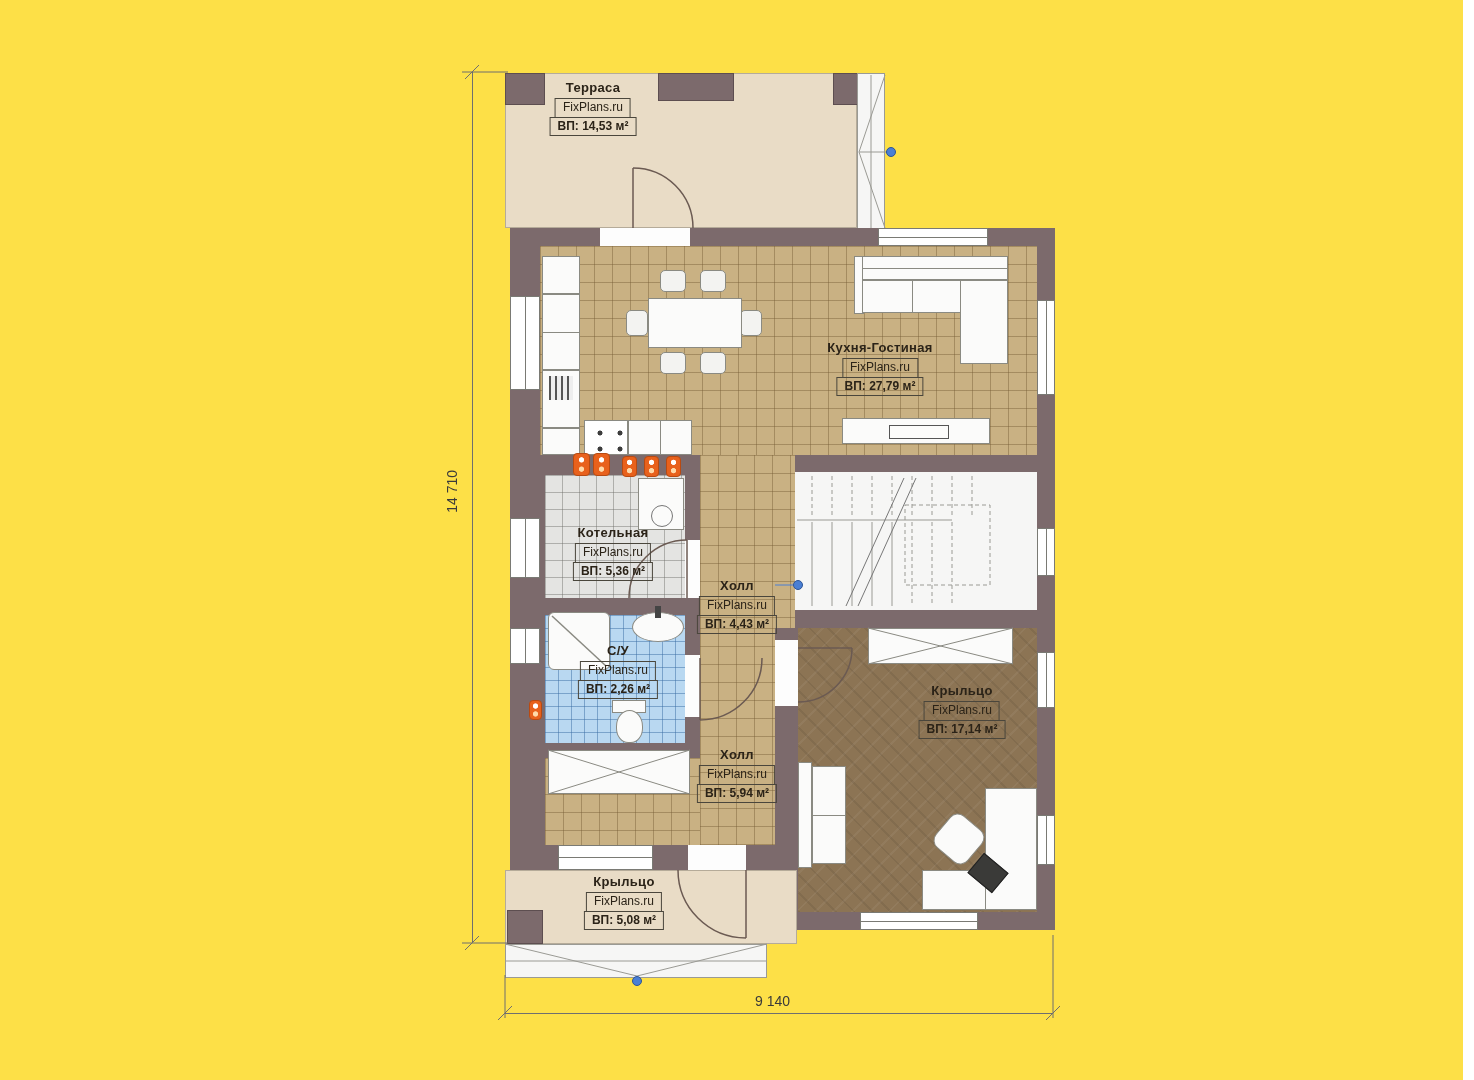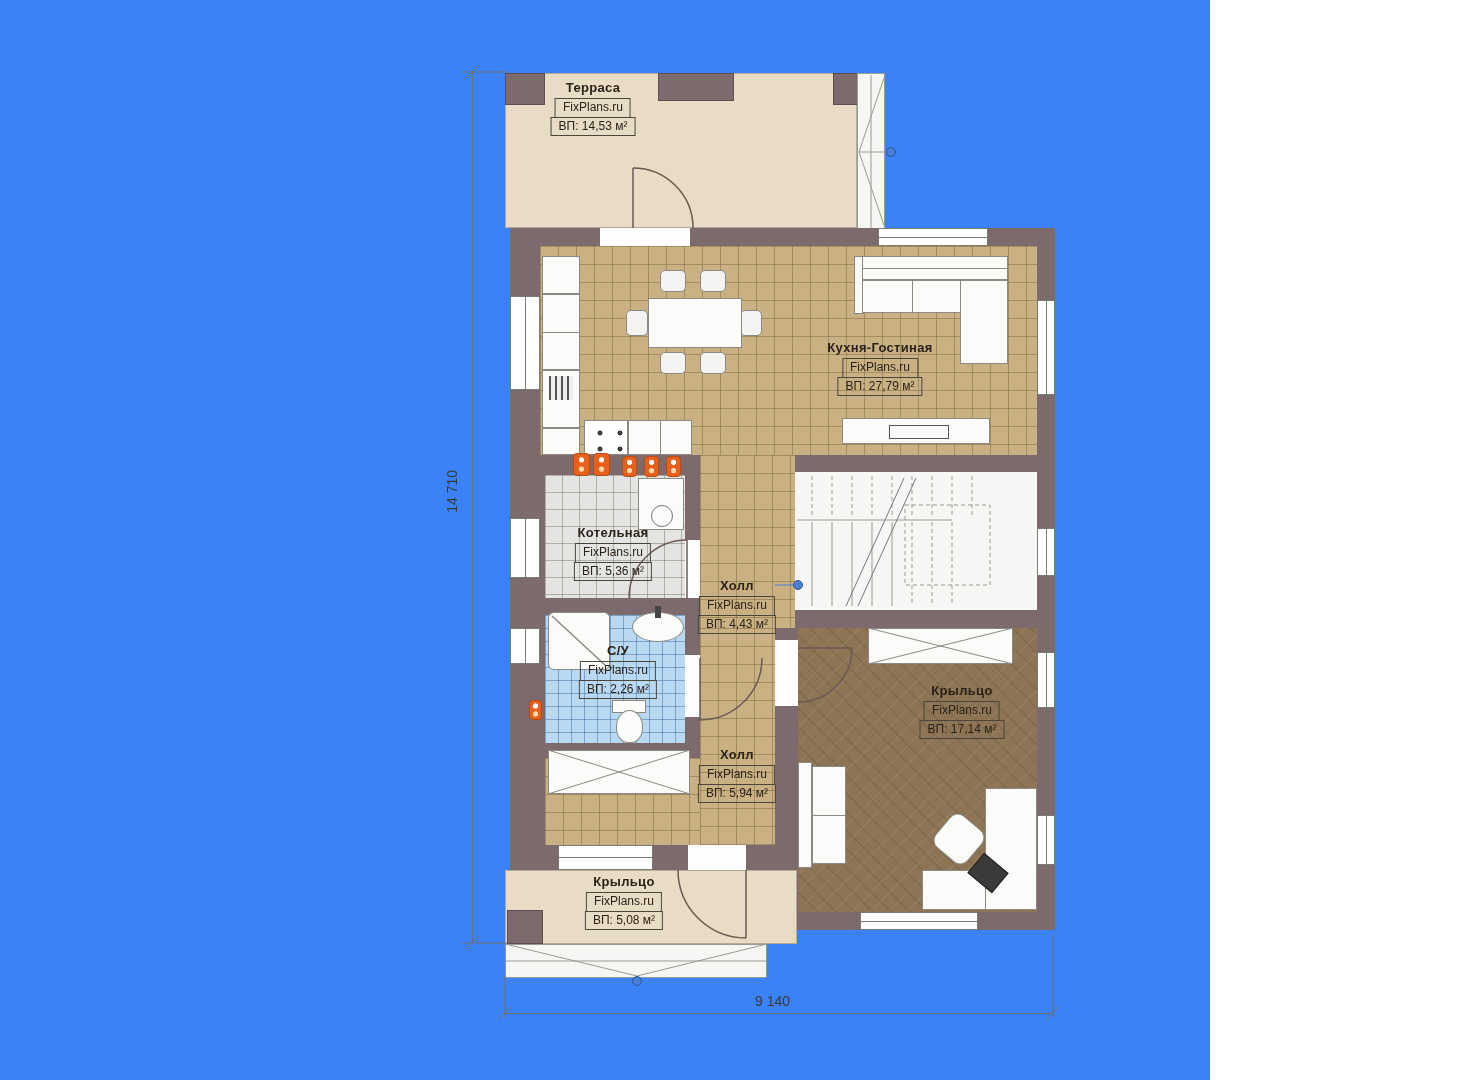"Терраса" #canvas { background: #3b82f6 -> #fde047; width: 1210px -> 1463px }
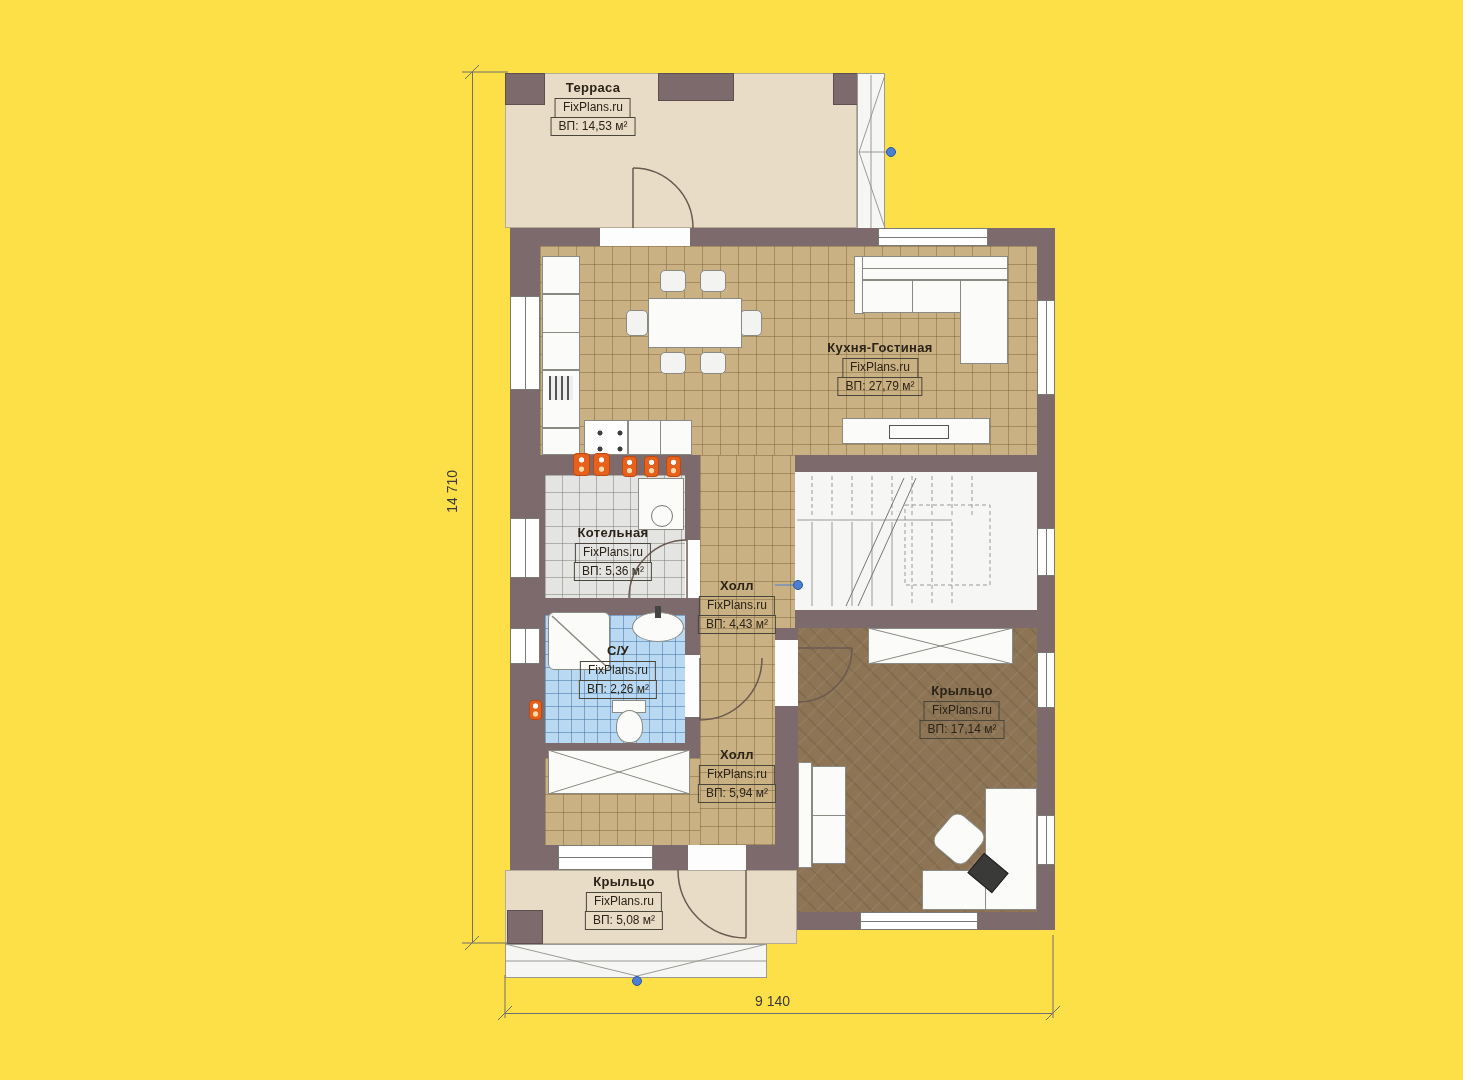"ВП: 14,53 м²" .room-label .box.area { font-weight: none -> bold }
